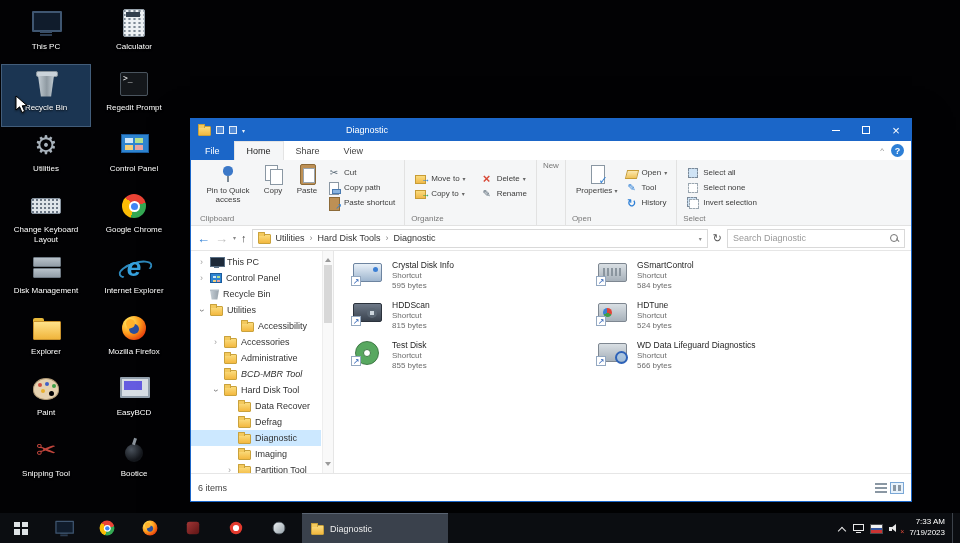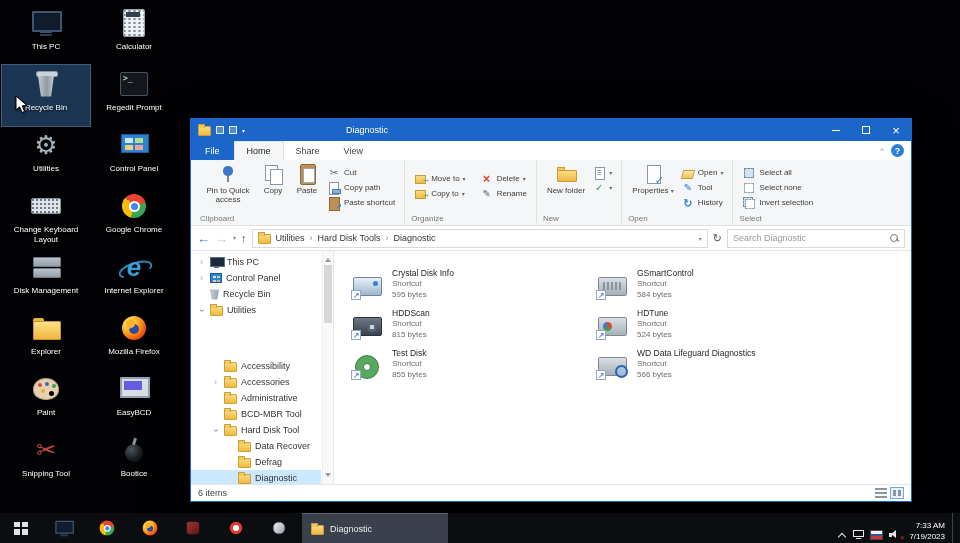"New folder" div.rgroup-body { html: <div> <div> <span></span> <span>New folder</span> </div> <div> <div> <span></span> <span>▾</span> </div> <div> <span></span> <span>▾</span> </div> </div> </div> -> none }
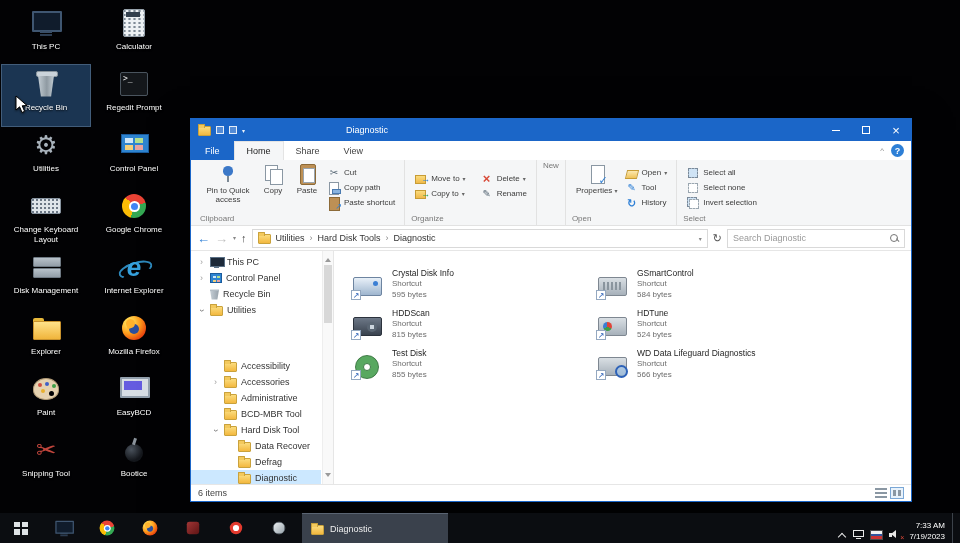"Crystal Disk Info" .file-item { align-items: flex-end -> flex-start }
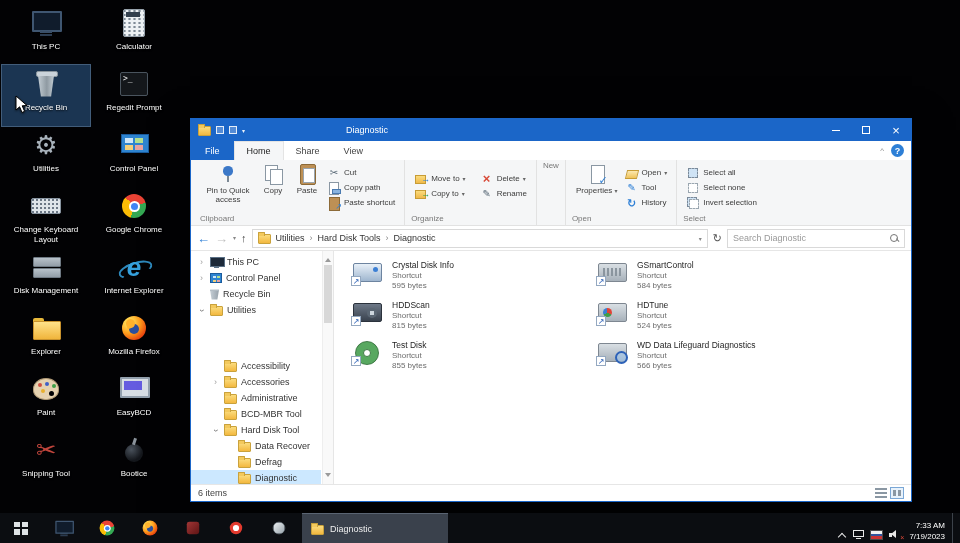"Accessibility" div.nav-item { margin-top: 40px -> none; padding-left: 20px -> 37px }
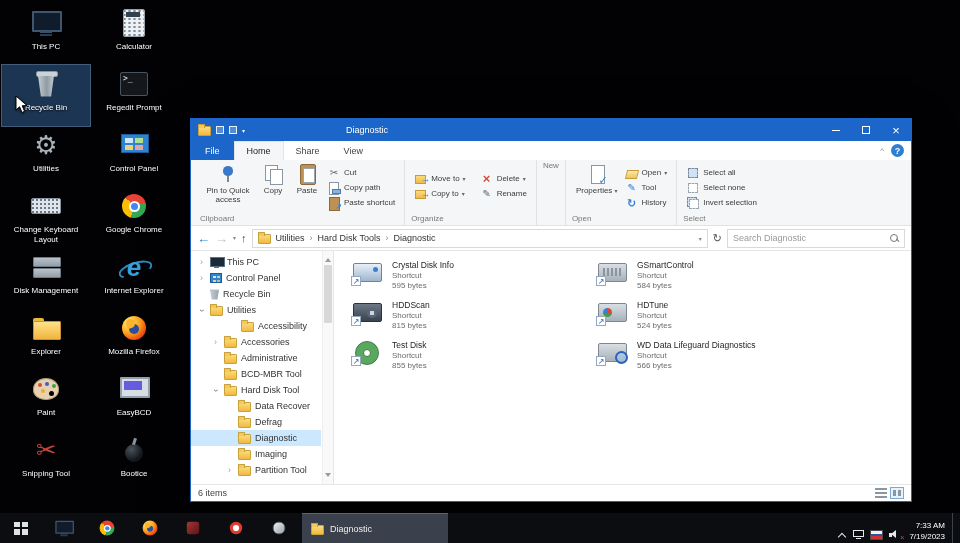"BCD-MBR Tool" div.nav-item { font-style: none -> italic }
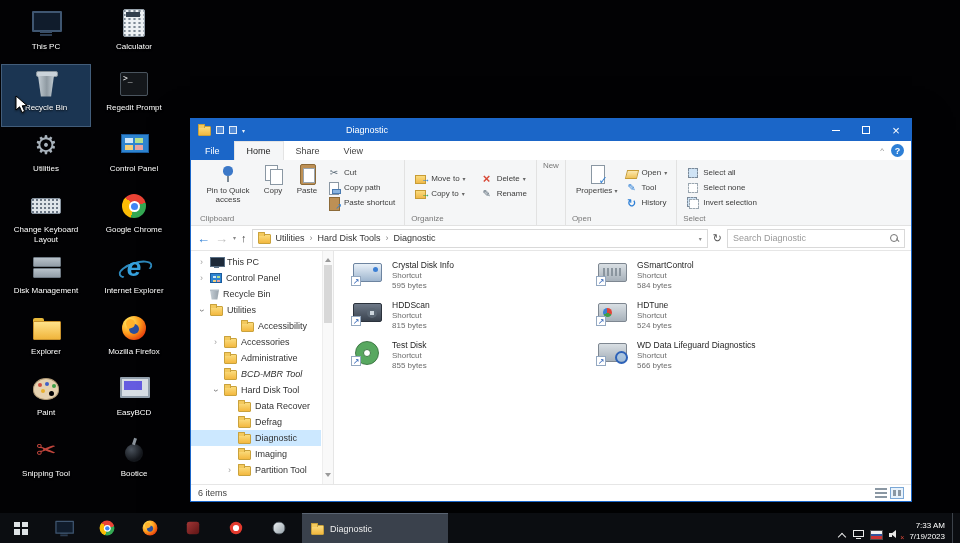"6 items" .statusbar { height: 17px -> 28px }
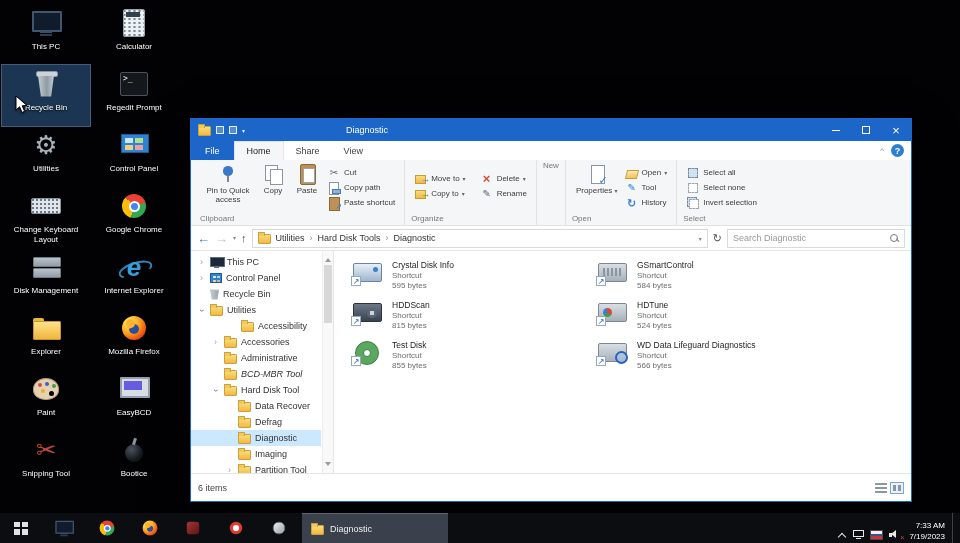"7:33 AM" .tray { align-items: flex-end -> center }
